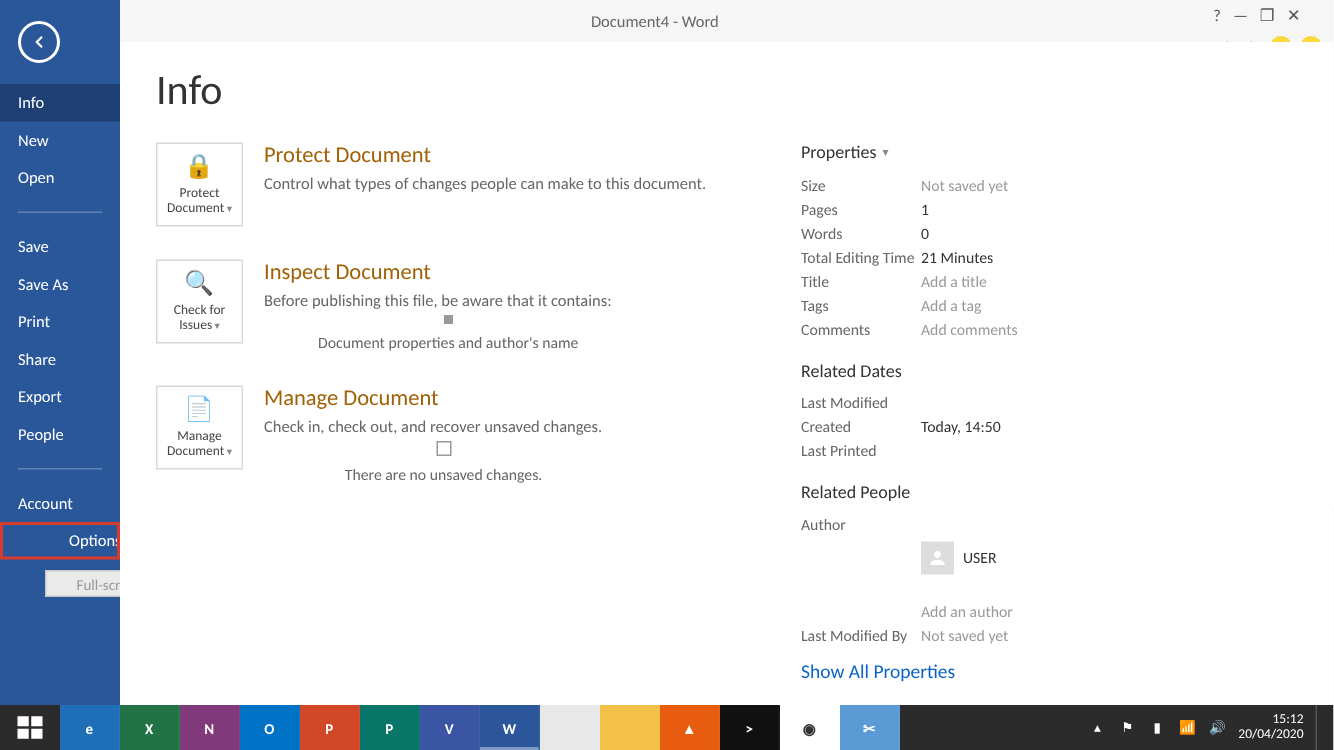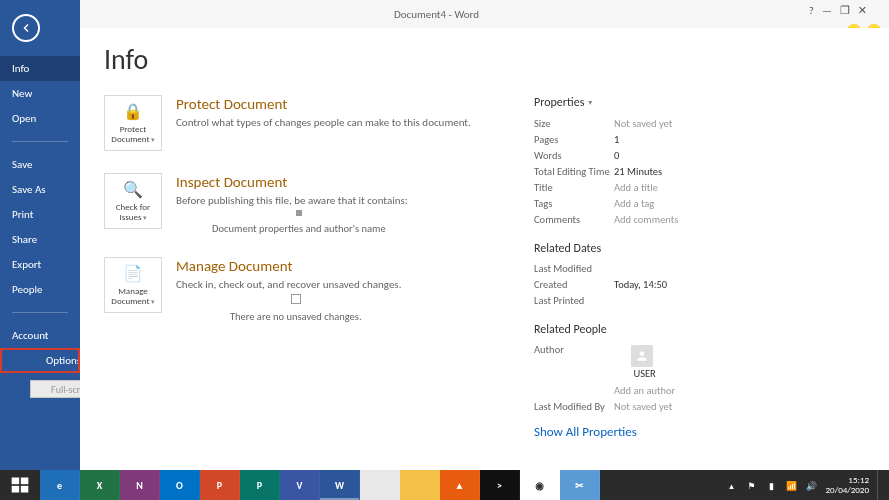"USER" .person-row { flex-direction: column -> none; margin: 2px 0 -> 18px 0 }
